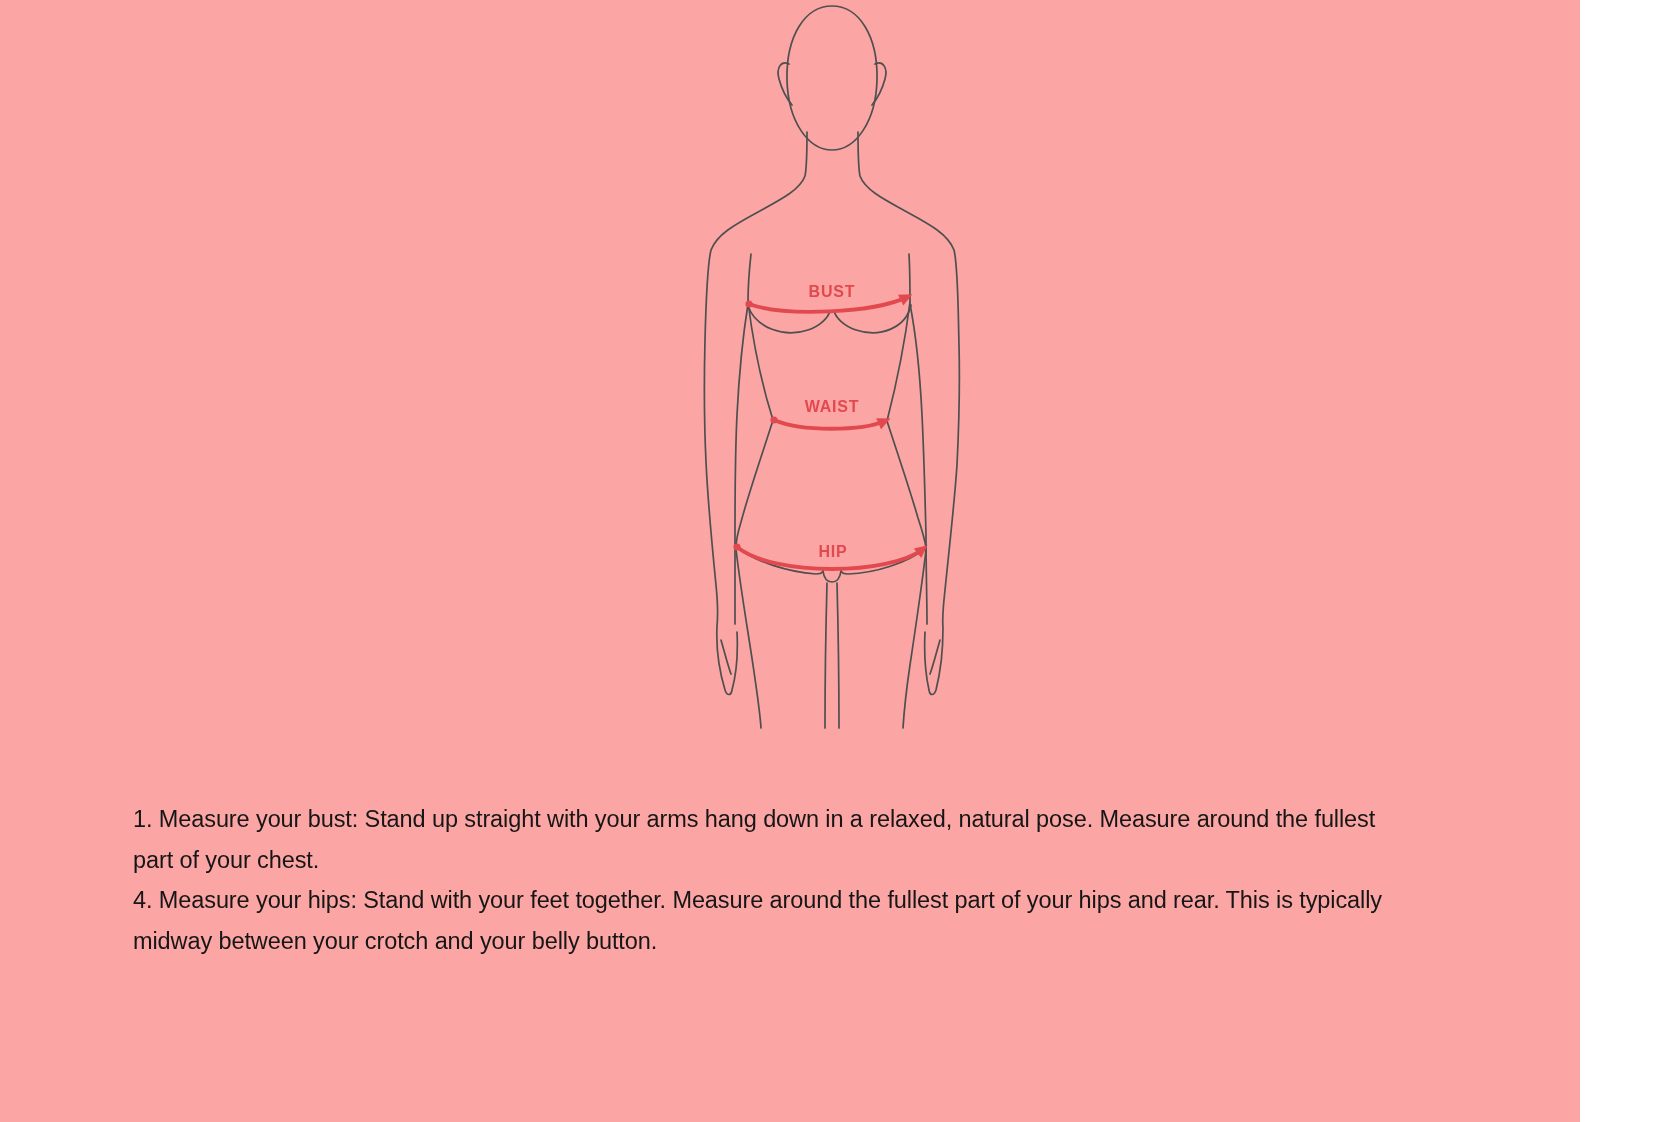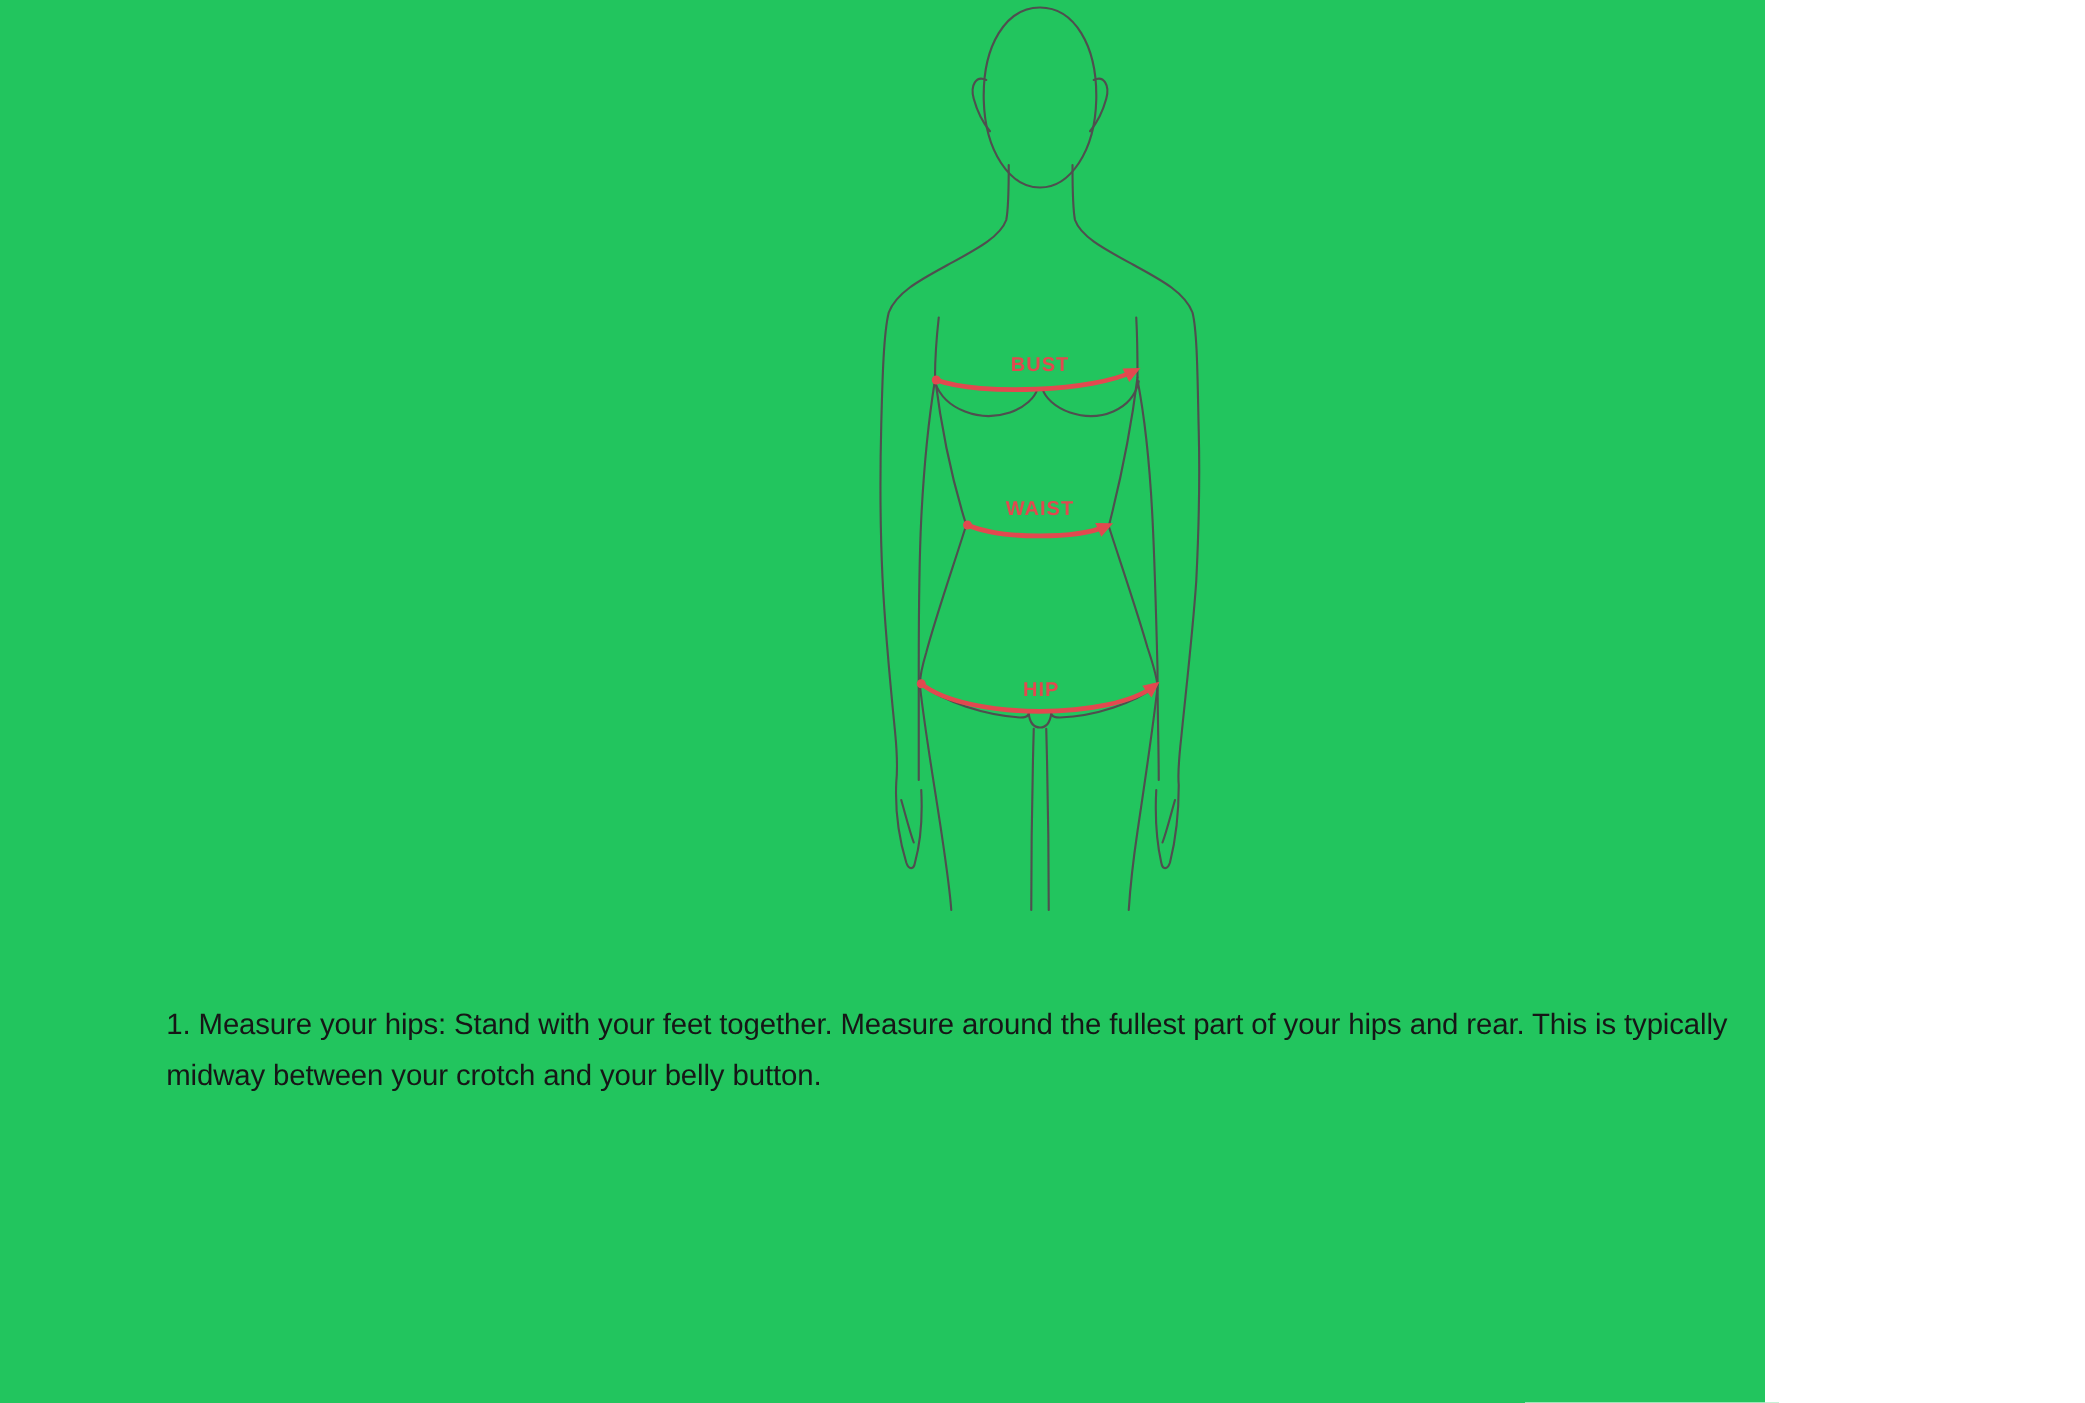"BUST" #canvas { background: #22c55e -> #fca5a5; width: 1412px -> 1580px }
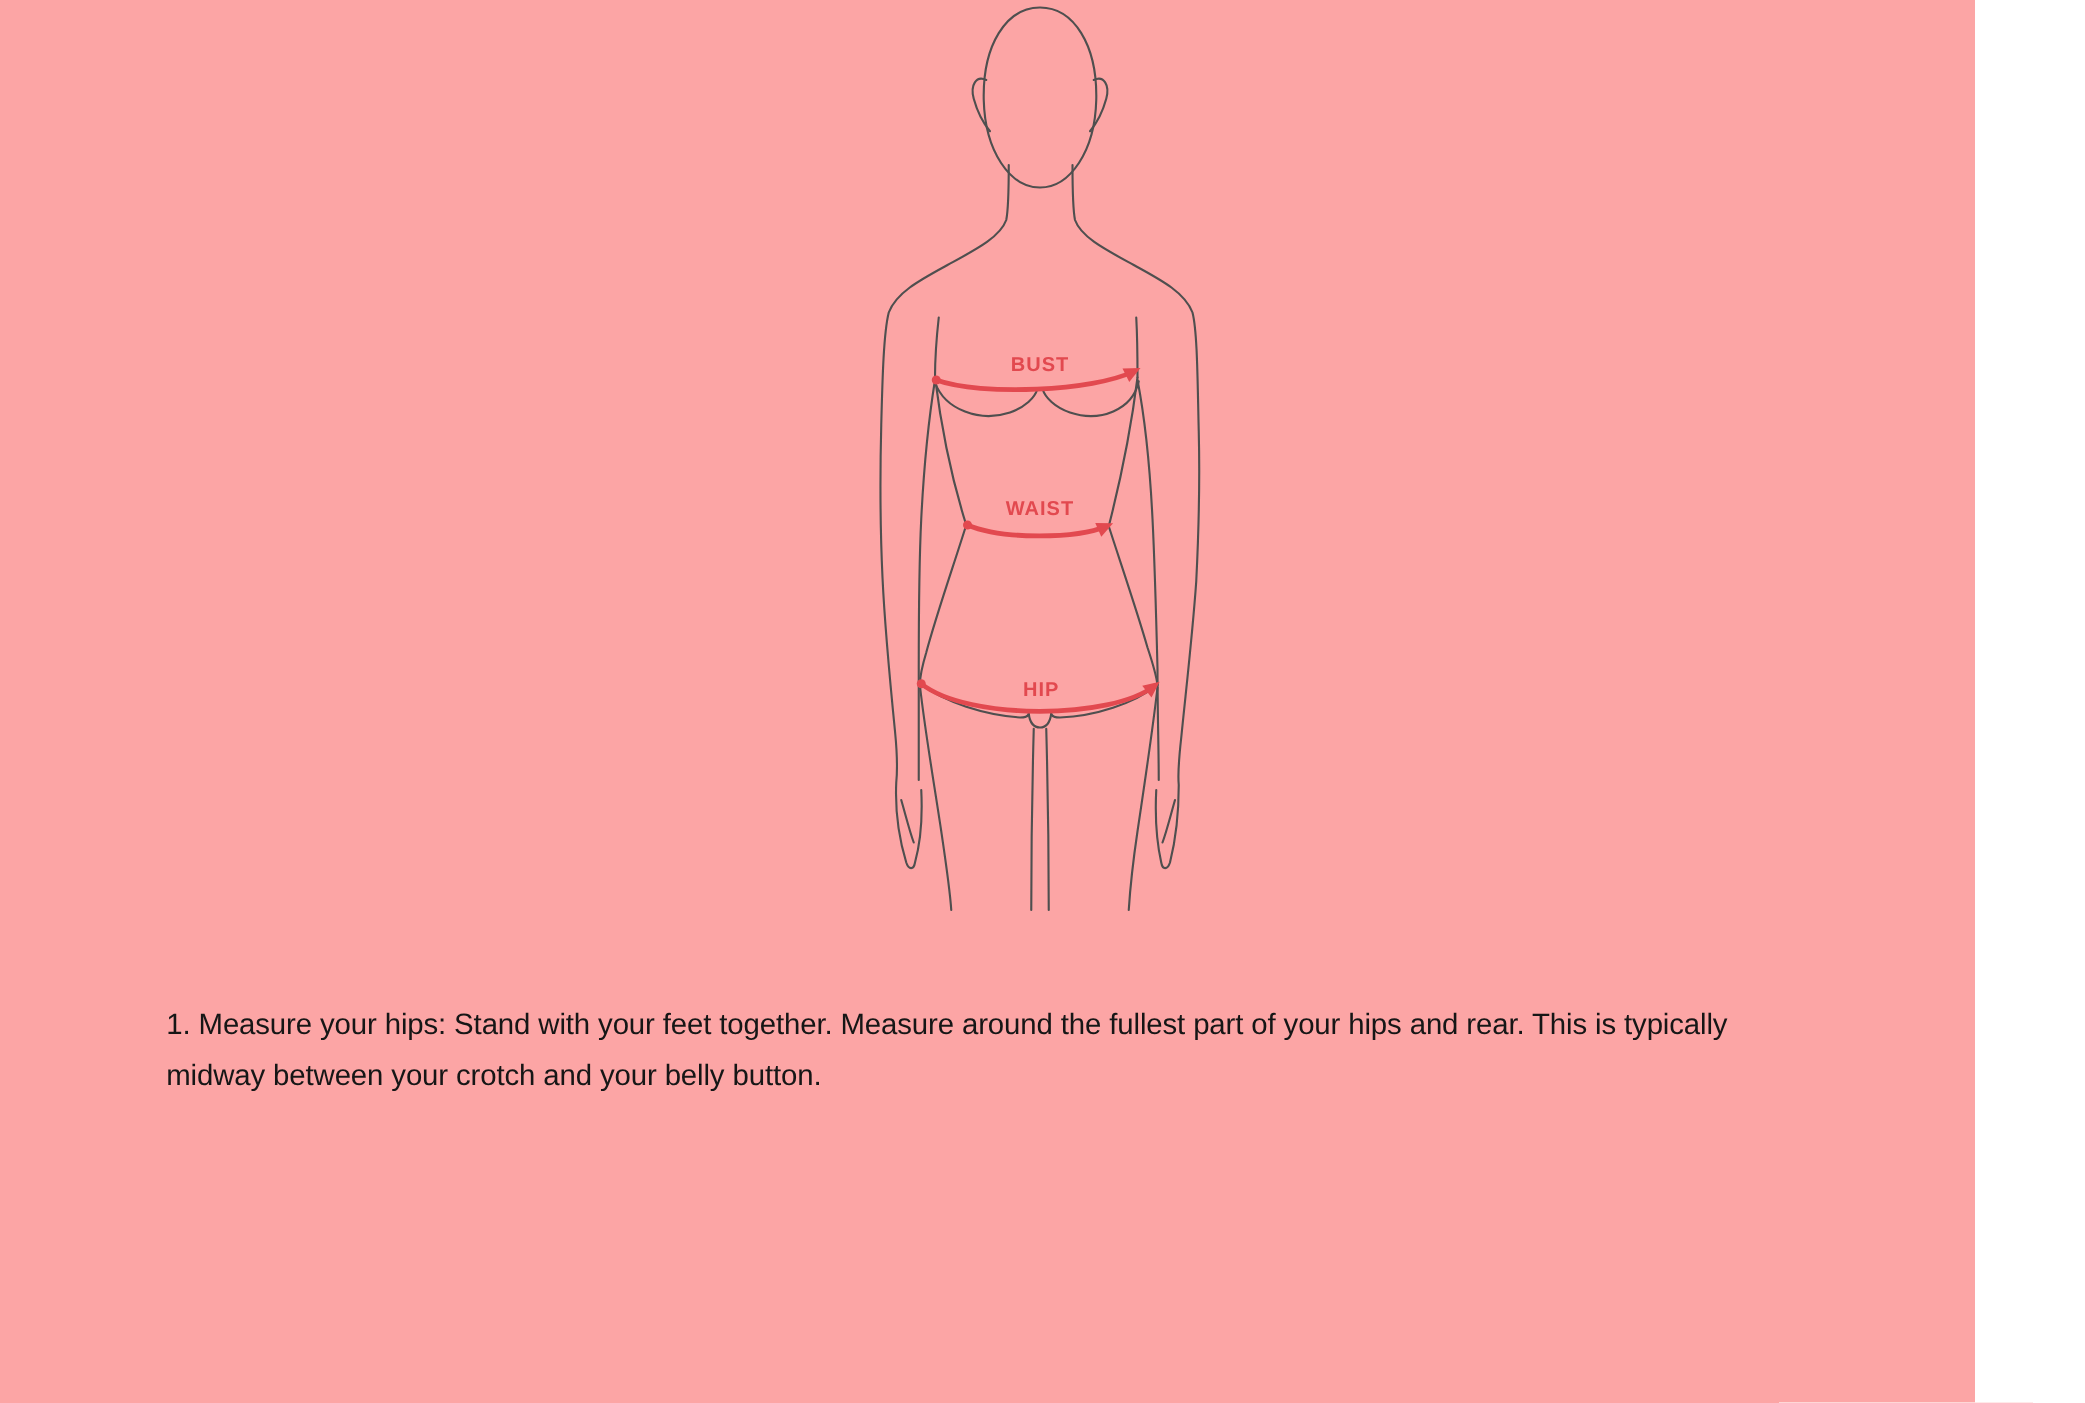"1. Measure your bust: Stand" p { html: none -> <p>1. Measure your bust: Stand up straight with your arms hang down in a relaxed, natural pose. Measure around the fullest part of your chest.</p> }
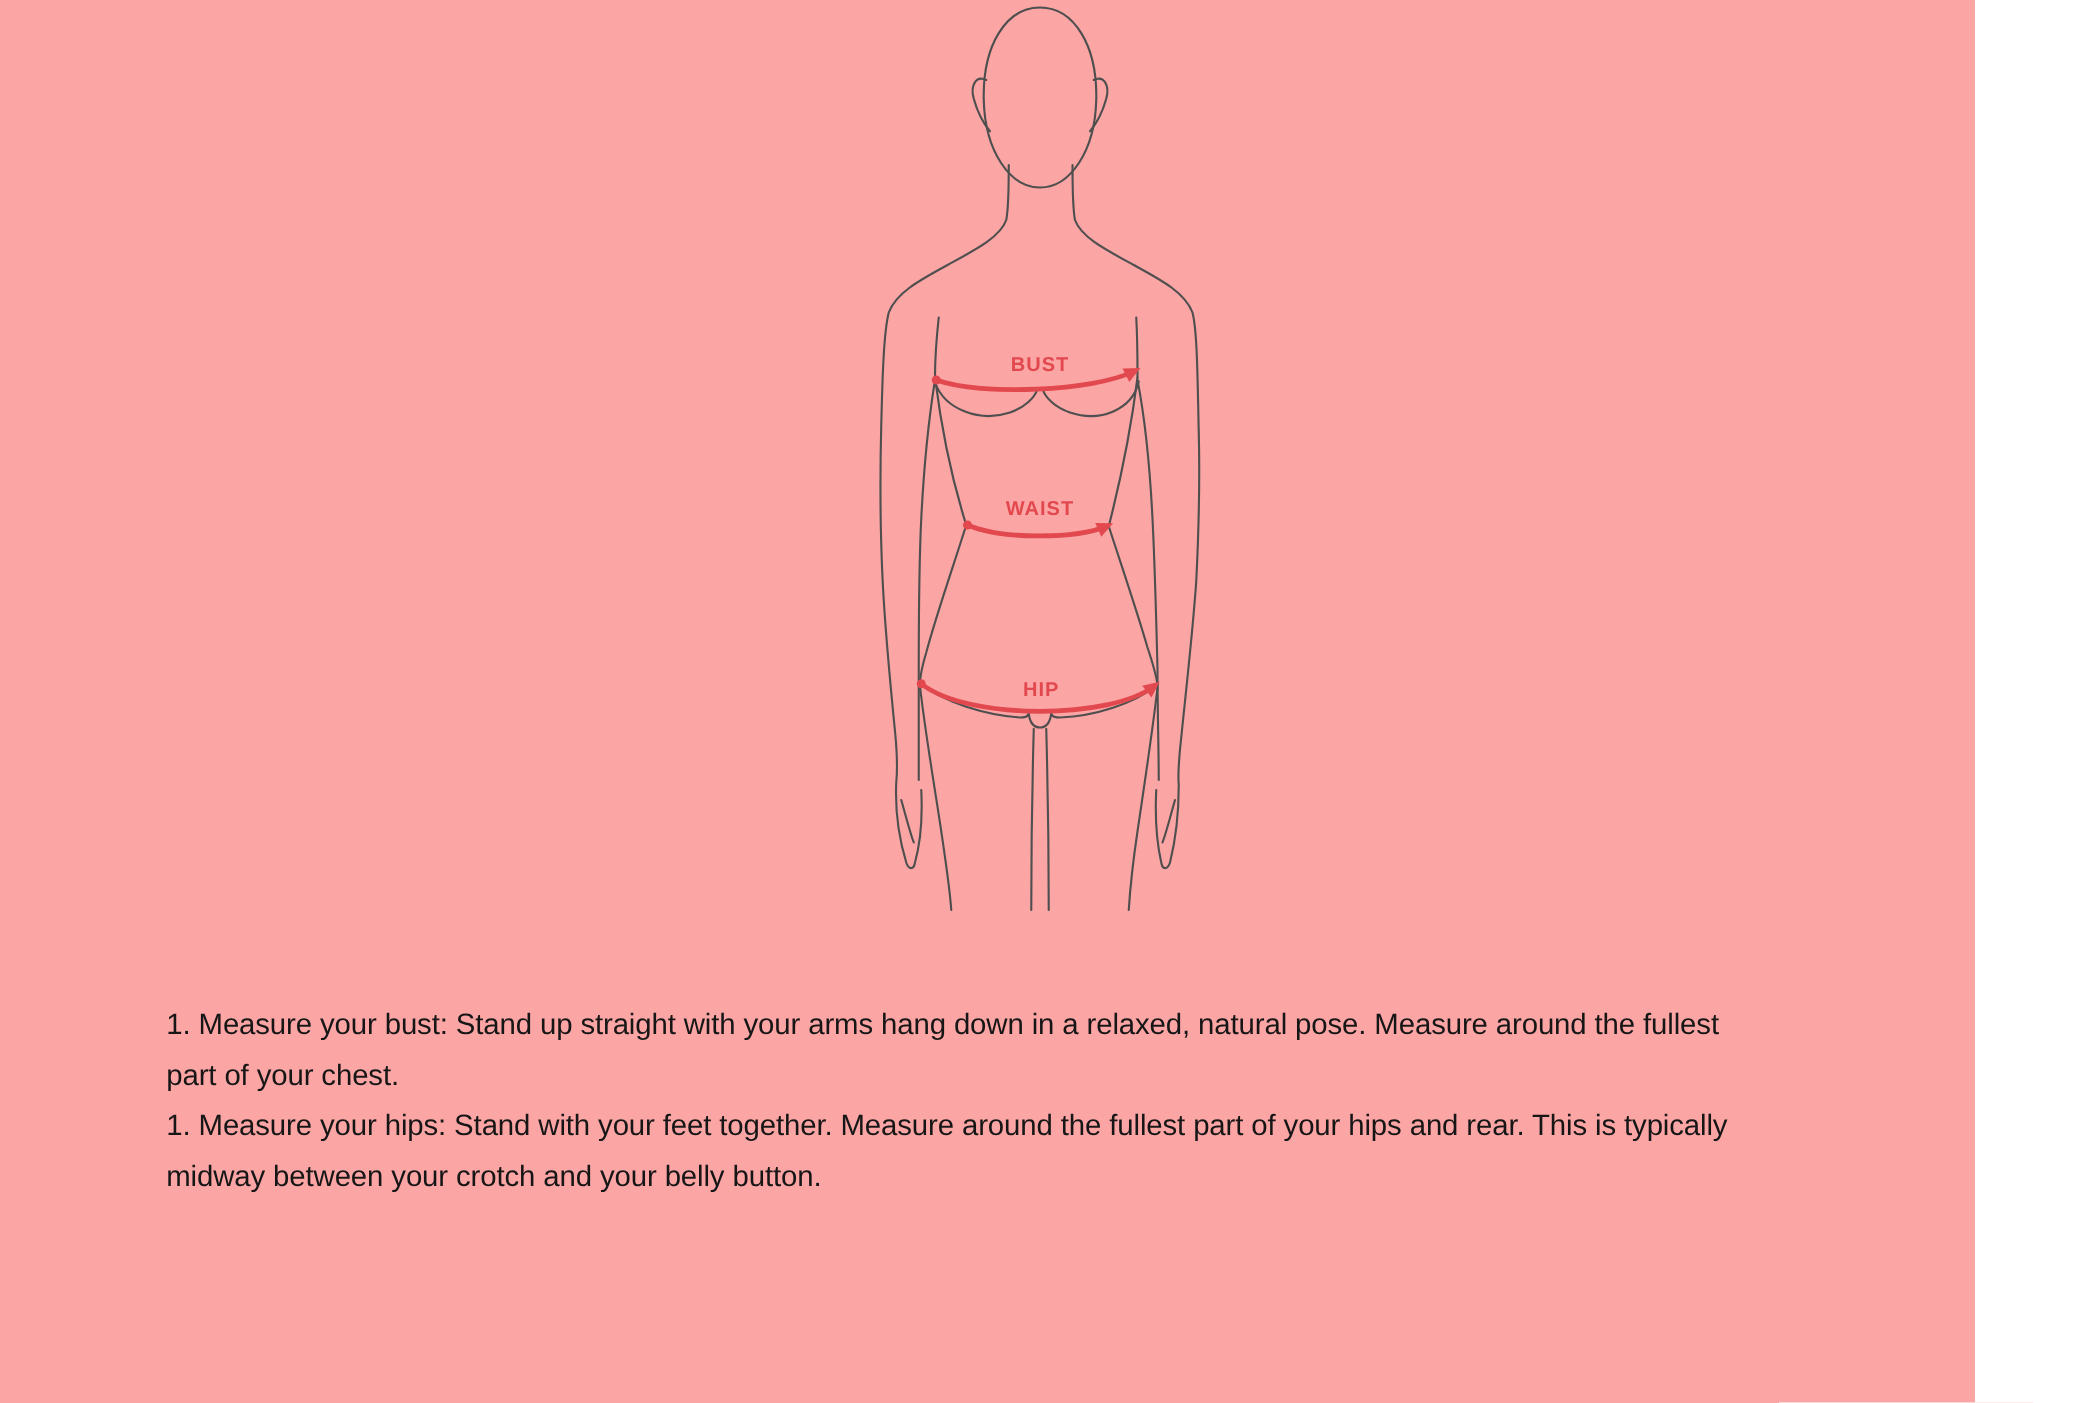"1. Measure your hips: Stand" p { text: 1 -> 4 }
